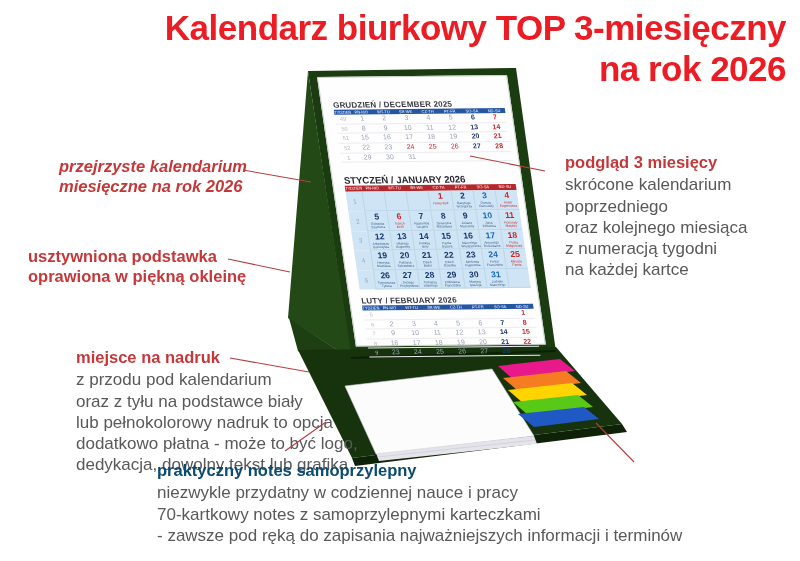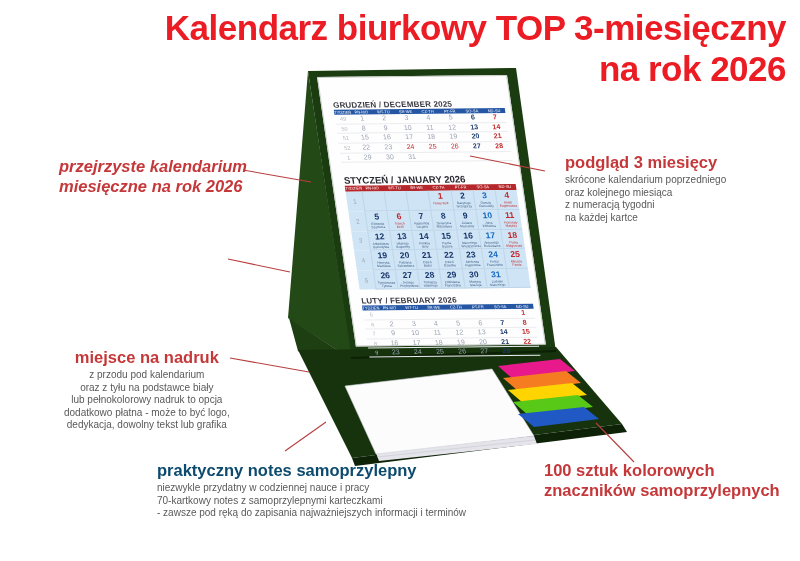"skrócone kalendarium poprzedniego" .anno .b { font-size: 10px -> 17px }
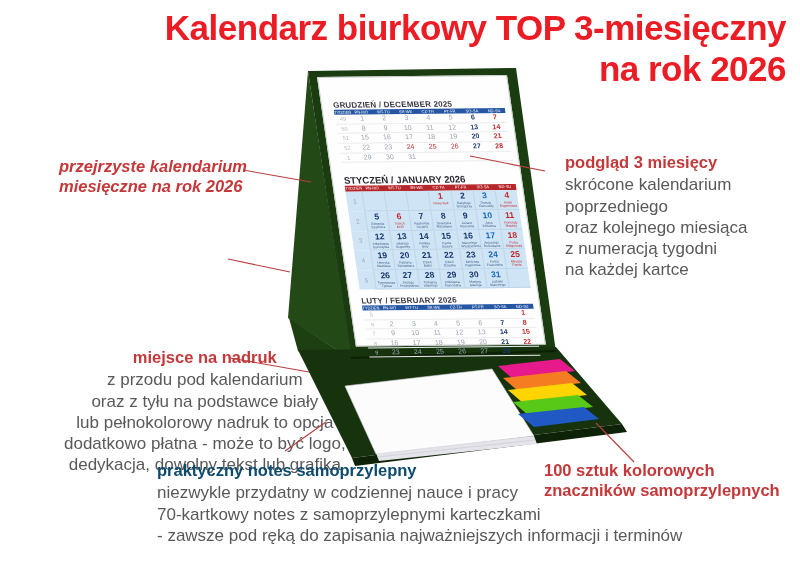"usztywniona podstawka" div.h { html: none -> <div>usztywniona podstawka oprawiona w piękną okleinę</div> }
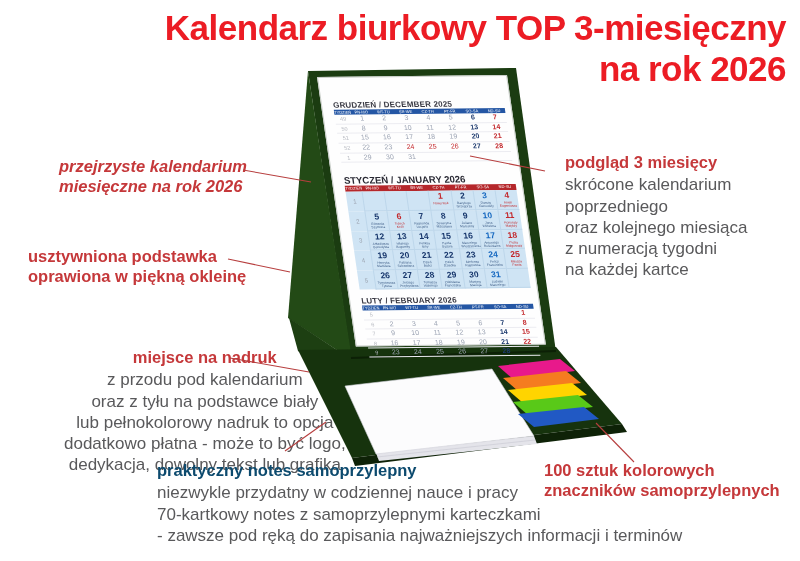"miejsce na nadruk" .a3 { left: 64px -> 76px; text-align: center -> none }
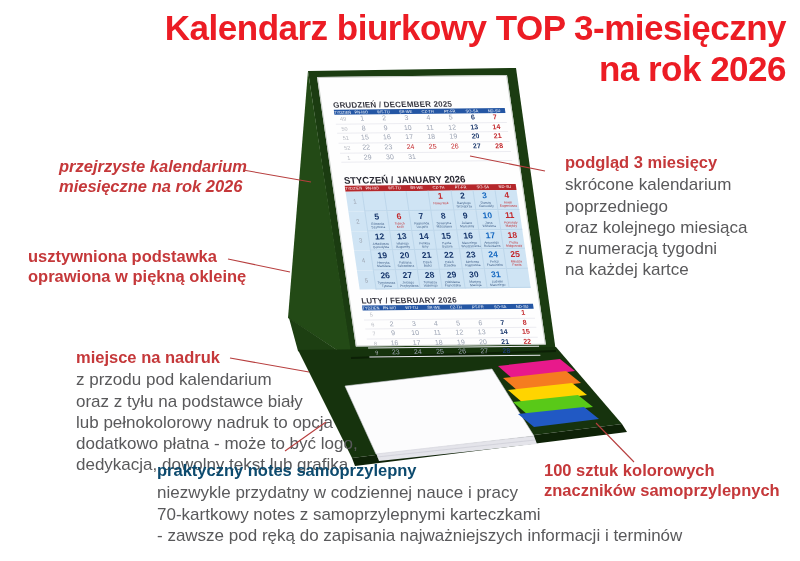"100 sztuk kolorowych" div.h { html: <div>100 sztuk kolorowych znaczników samoprzylepnych</div> -> none }
